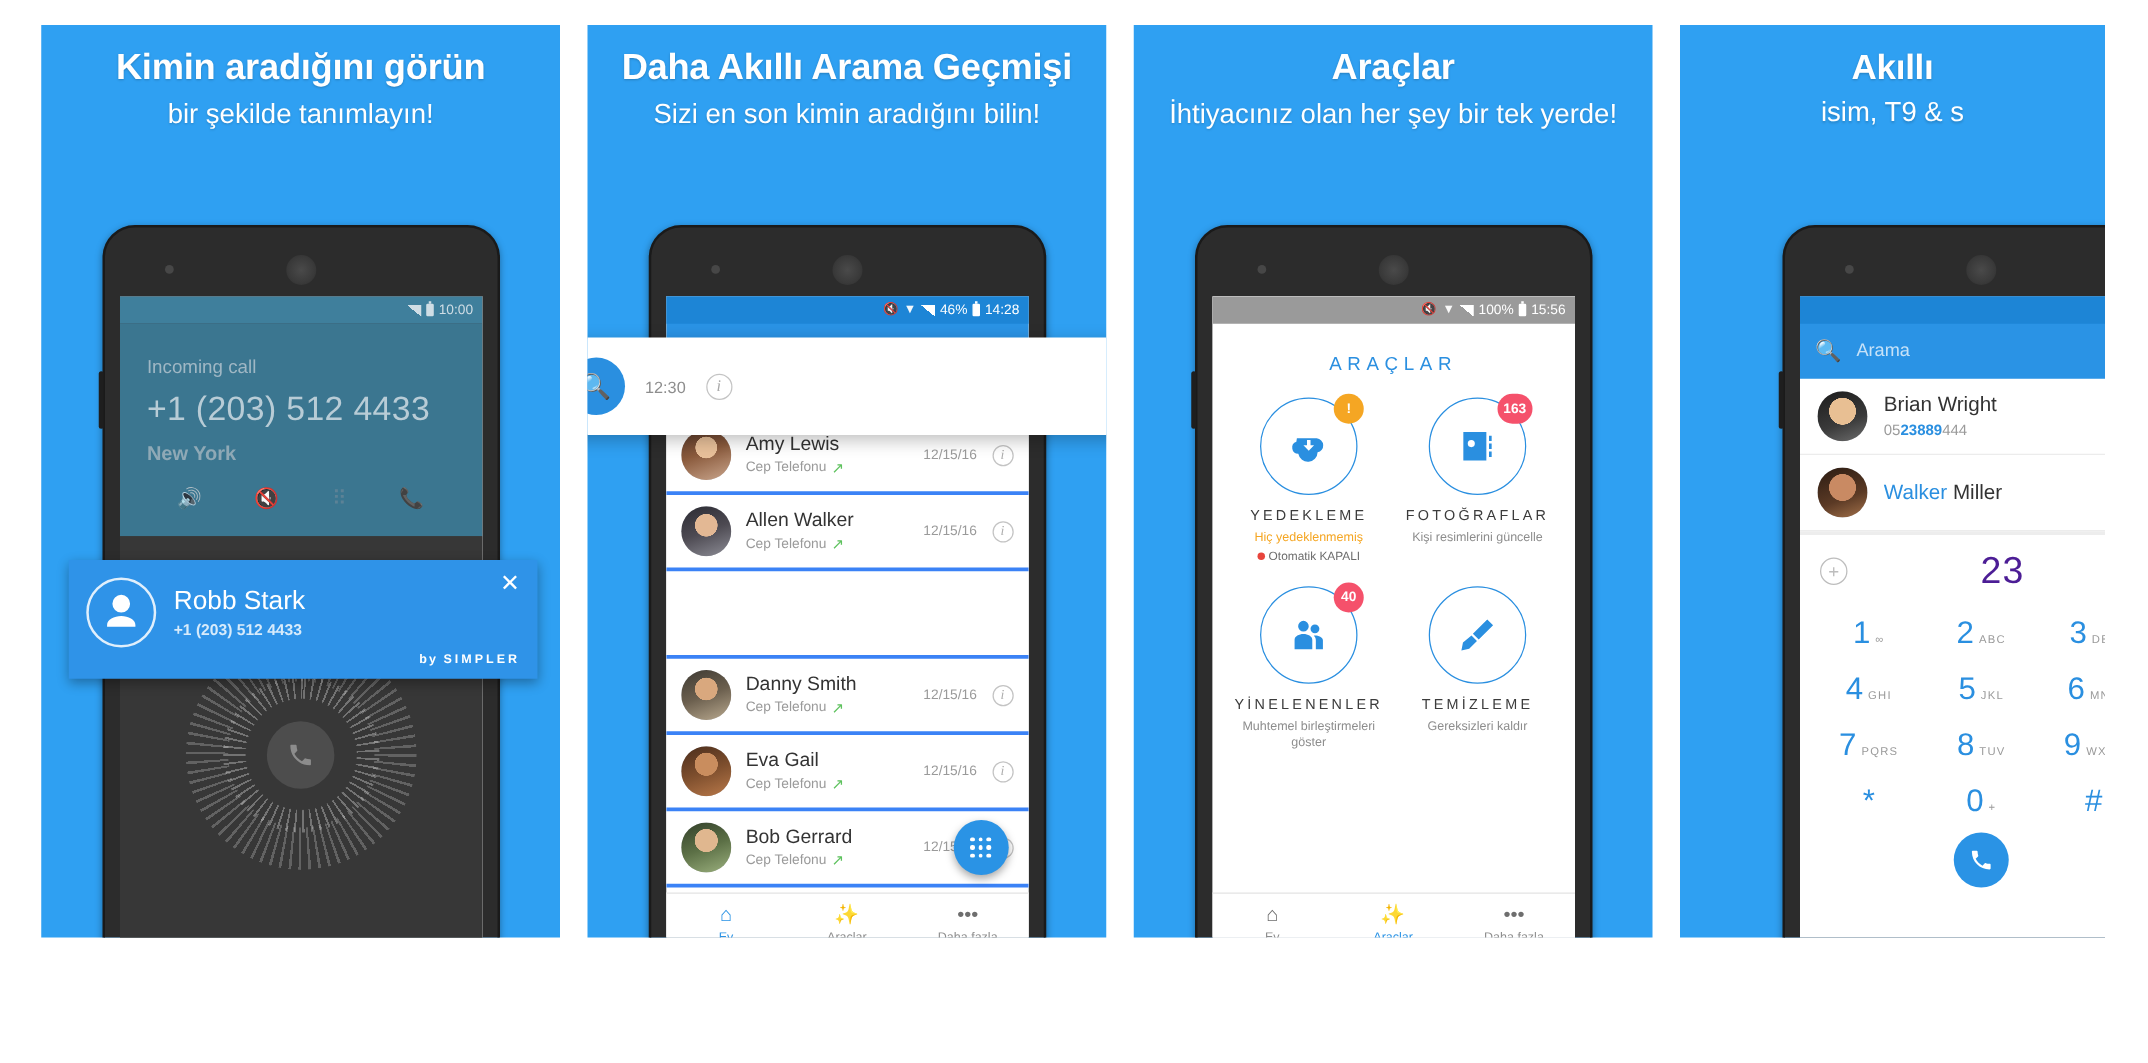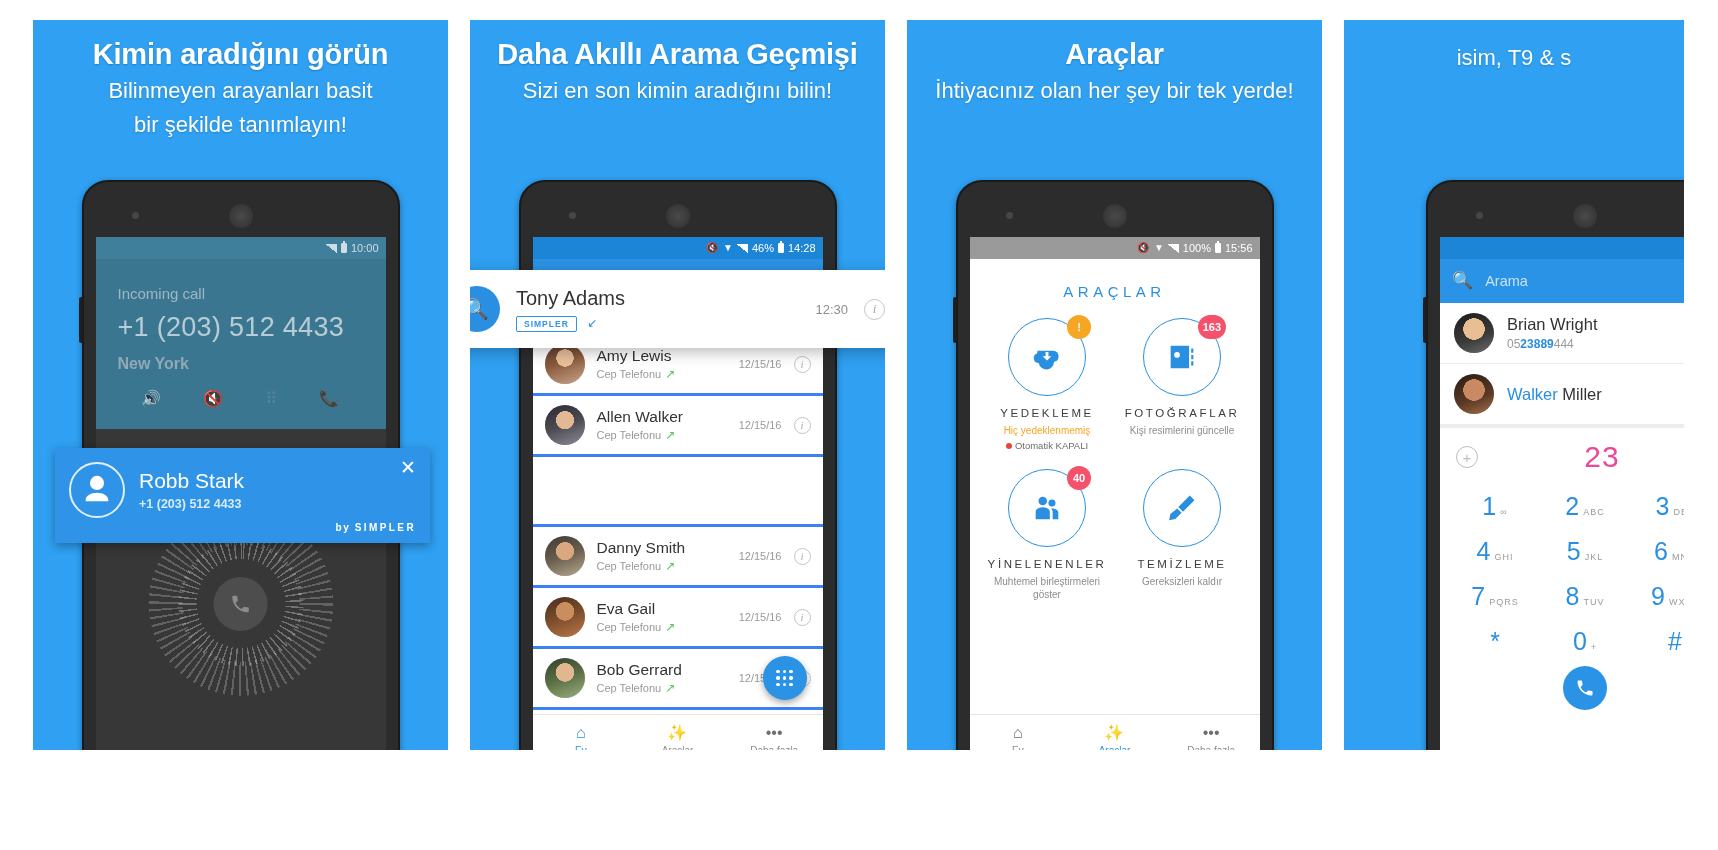"Akıllı" h1 { html: none -> <h1>Akıllı</h1> }
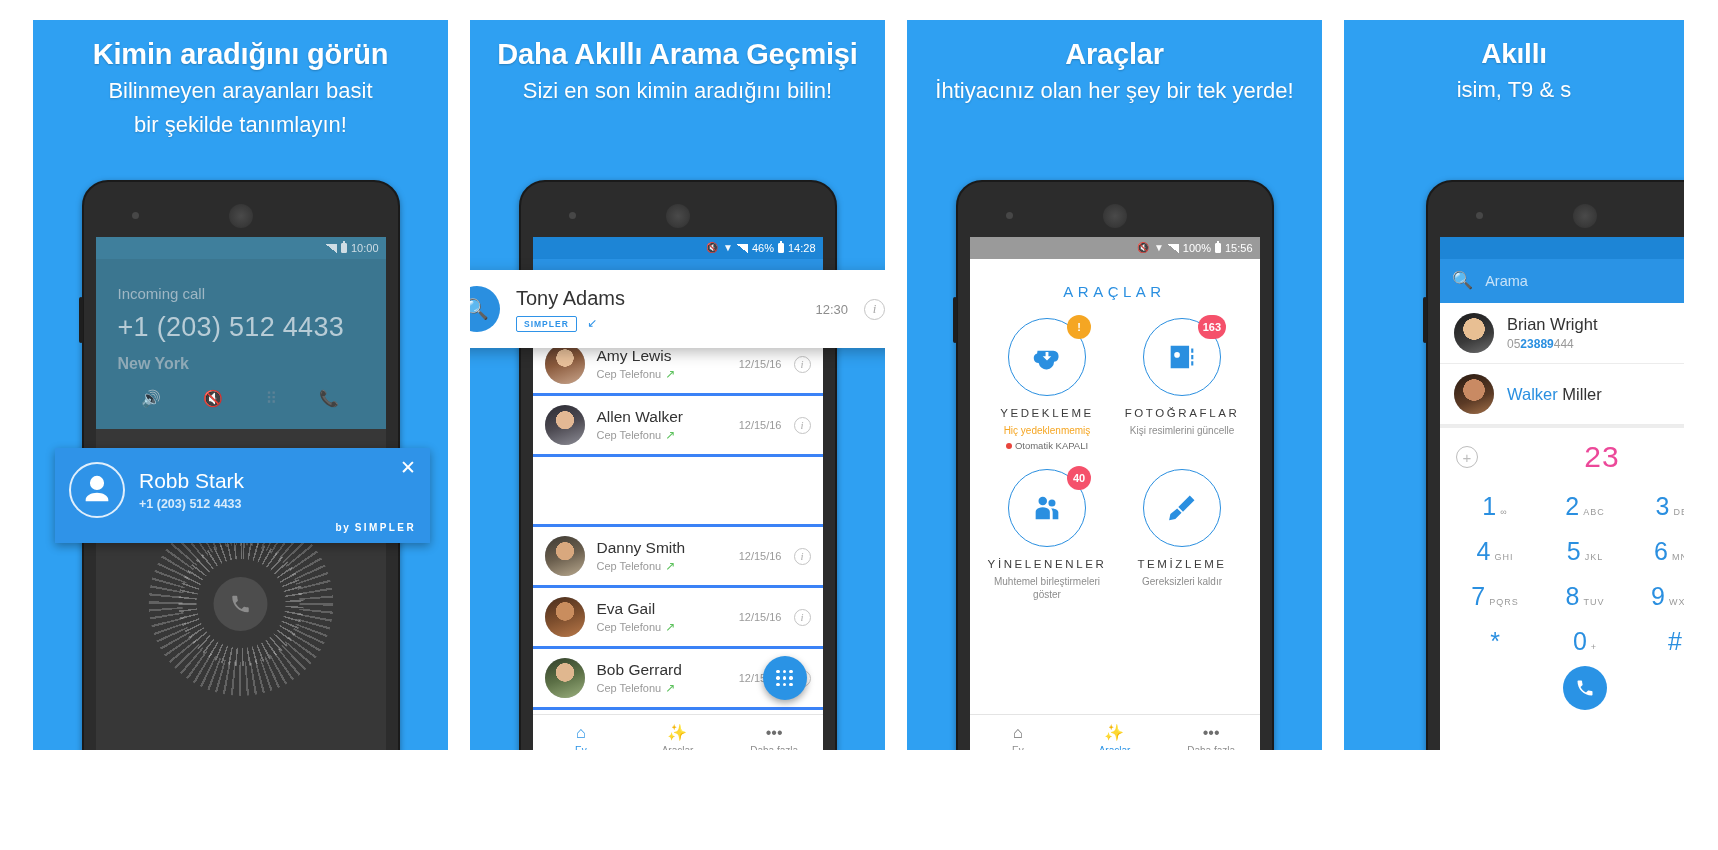"Bilinmeyen arayanları basit" h2 { html: <h2>Bilinmeyen arayanları basit</h2> -> none }
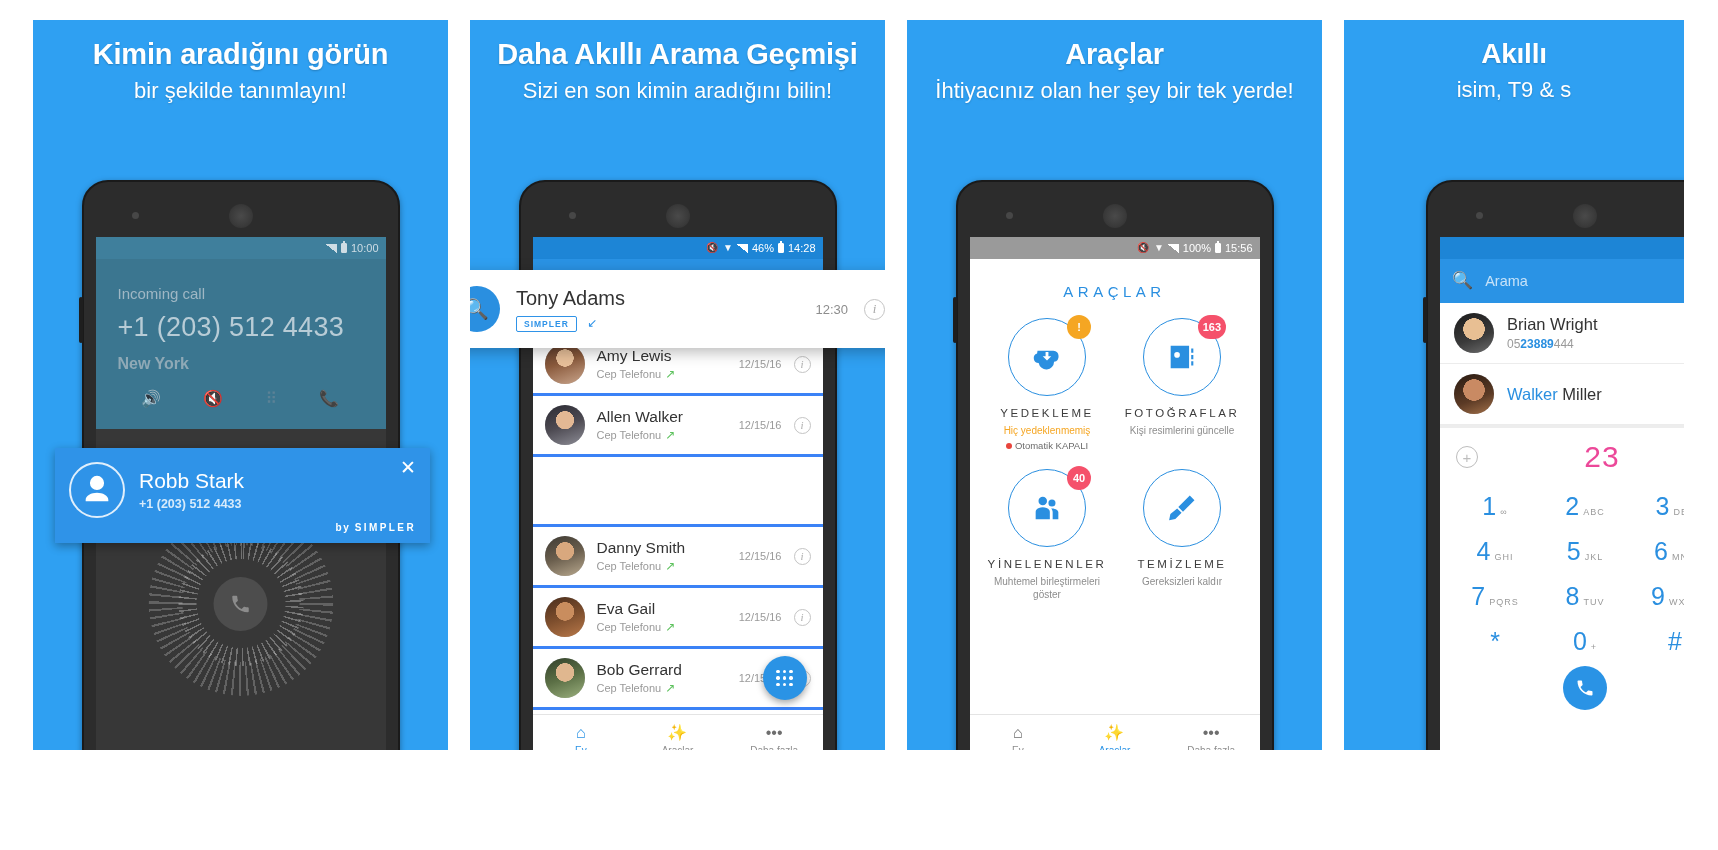"Tony Adams" div { html: <div> <div>Tony Adams</div> <div> <span>SIMPLER</span> <span>↙</span> </div> </div> -> none }
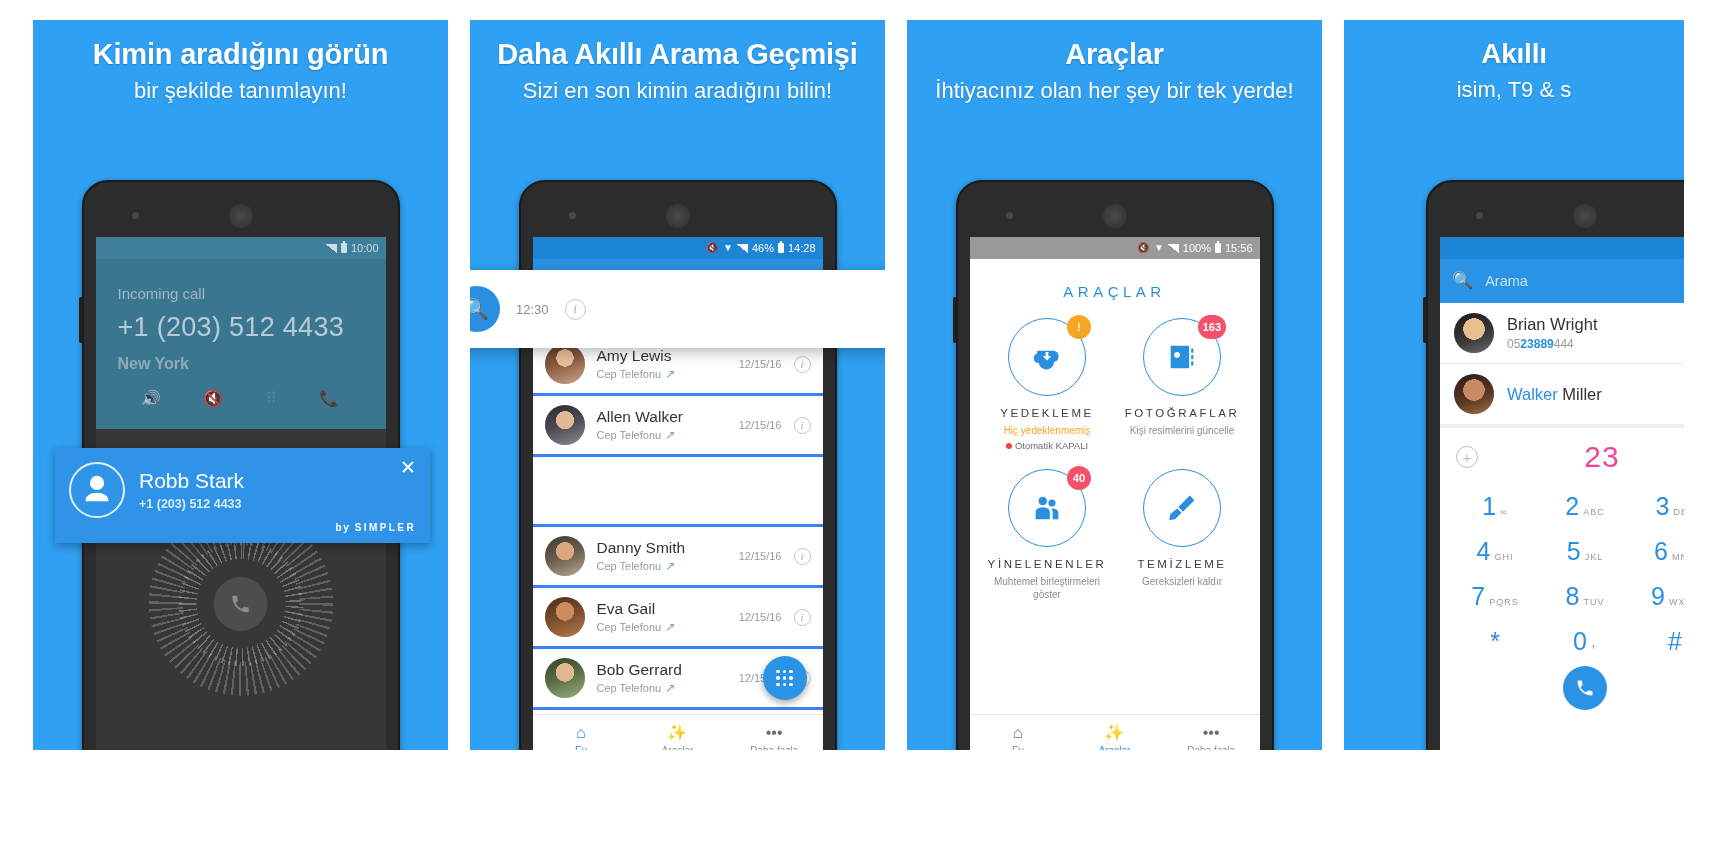"23" .dial-digits { color: #ec4899 -> #4c1d95 }
